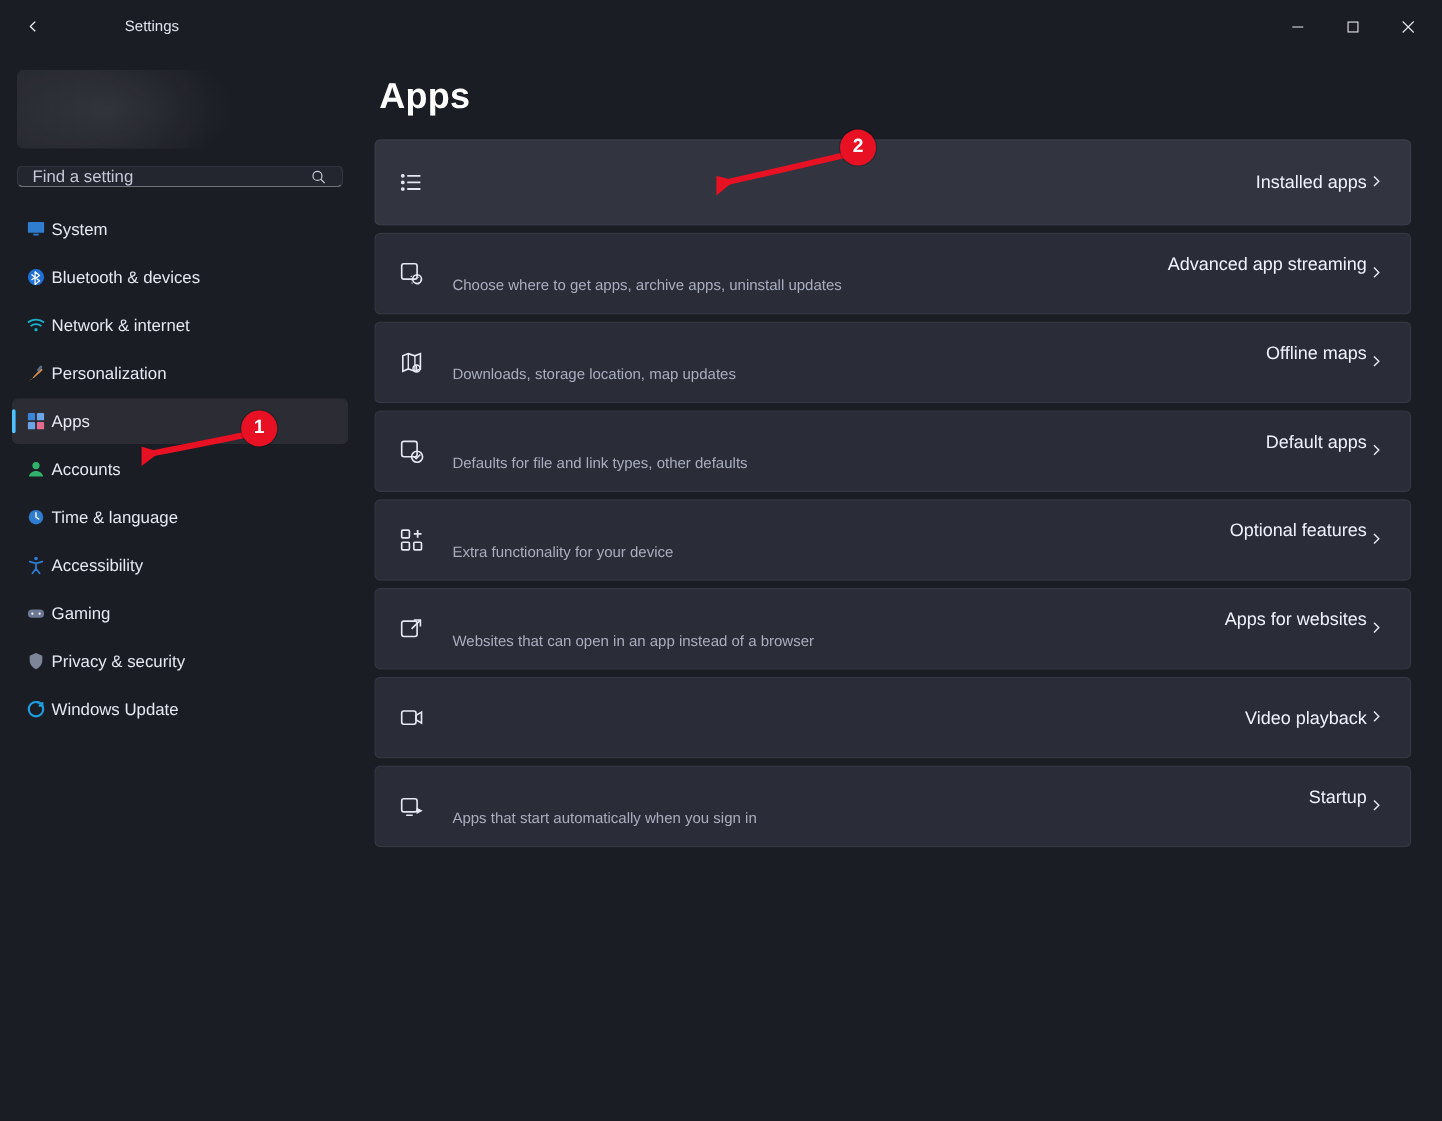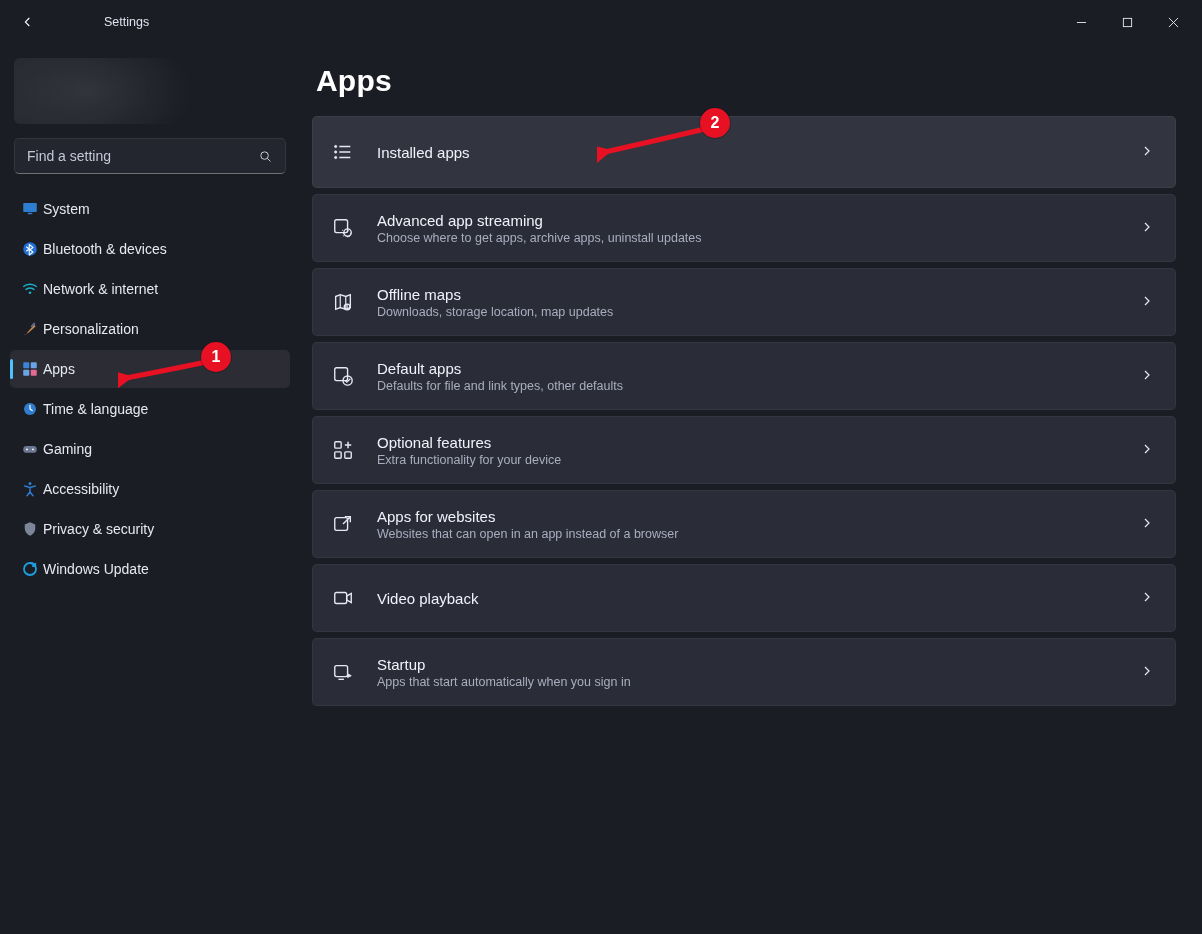"Find a setting" .search { height: 36px -> 18px }
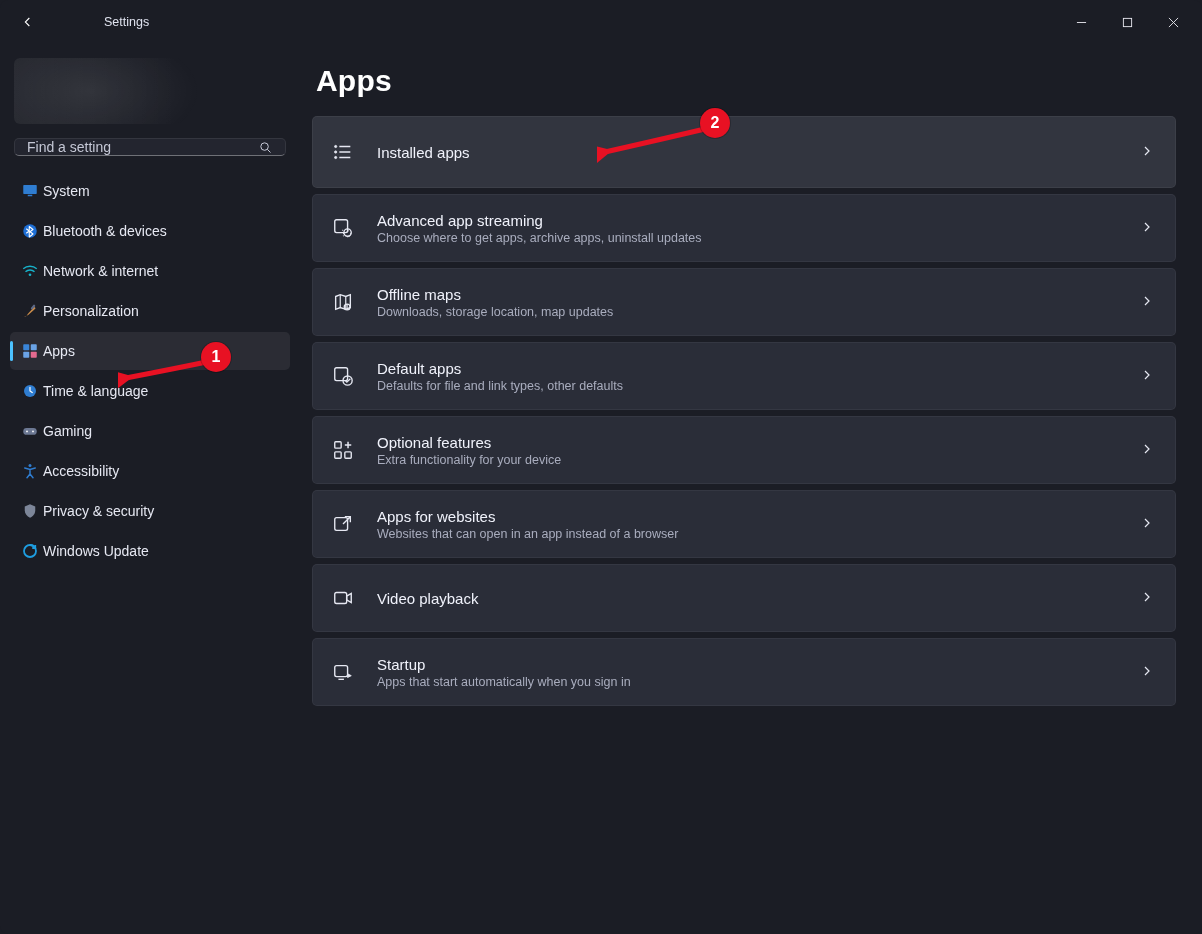"Installed apps" .card .t1 { text-align: none -> right }
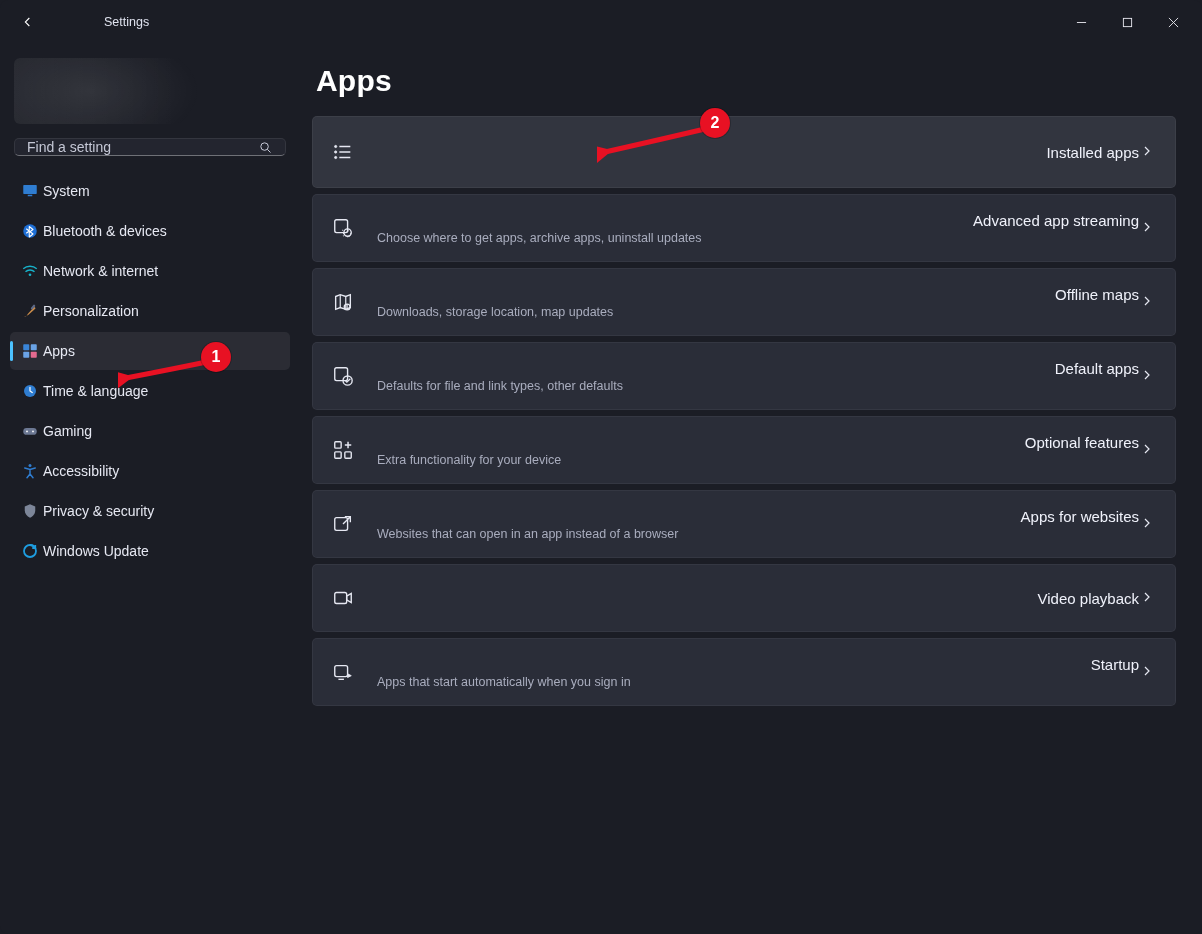"Accounts" div.nav-item { html: none -> <div> <span> <svg> <use></use> </svg> </span> <span>Accounts</span> </div> }
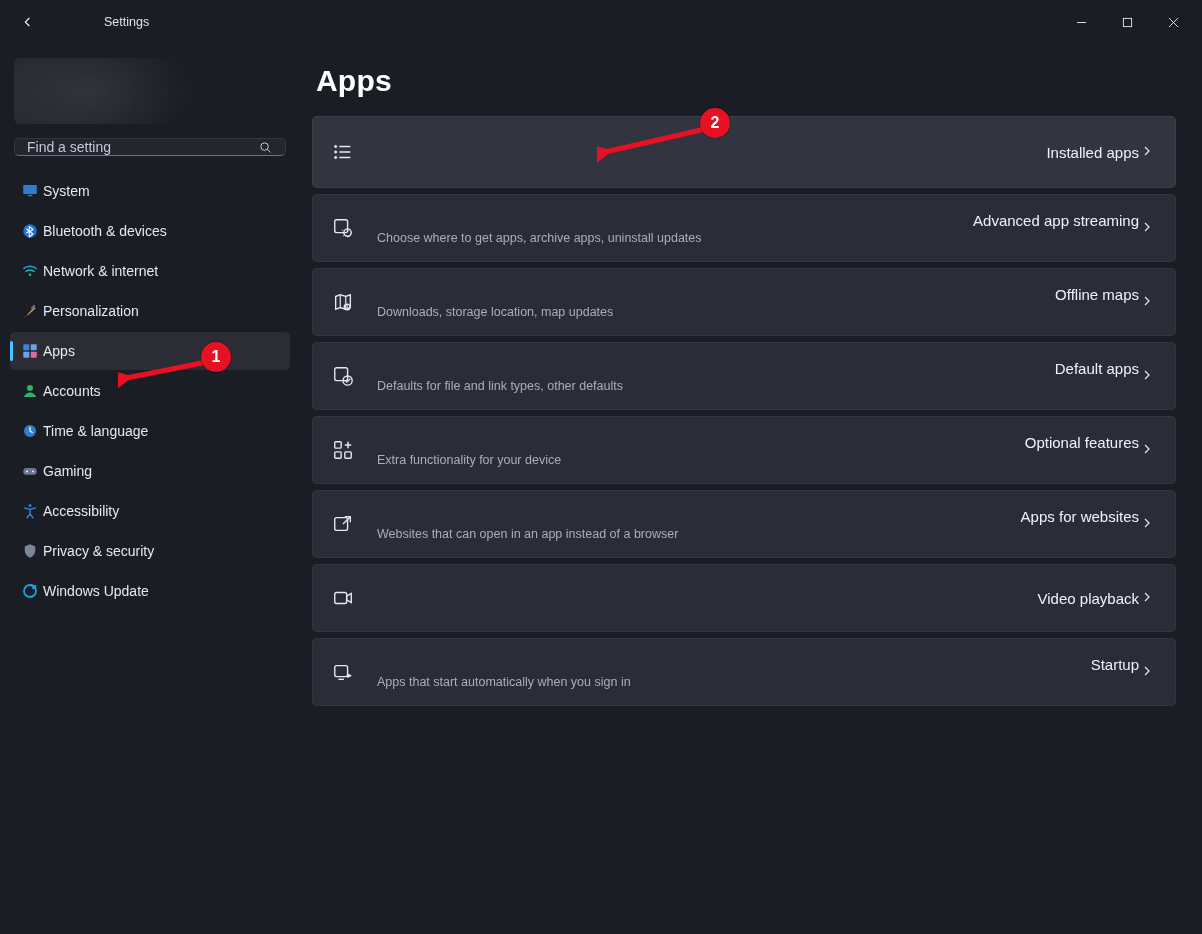"Gaming" div.nav-item { order: before "Accessibility" -> after "Accessibility" }
